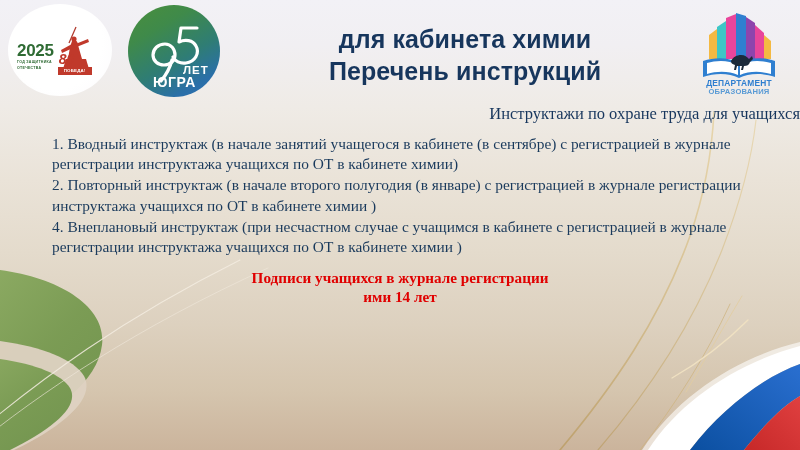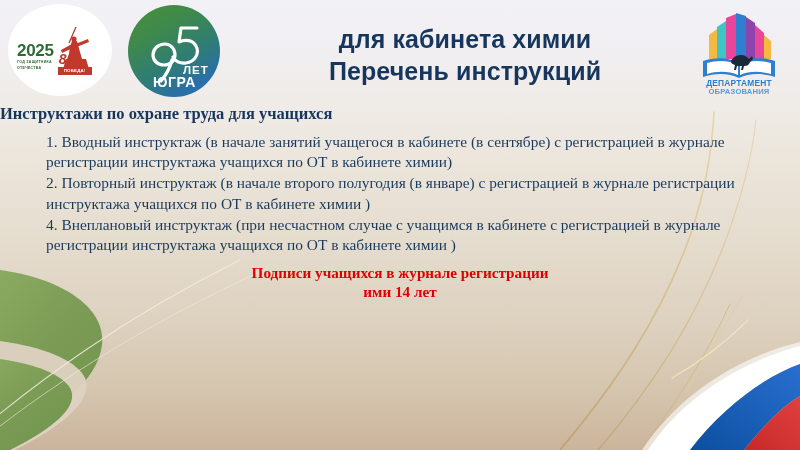"Инструктажи по охране труда для" .section-heading { font-weight: bold -> normal; text-align: left -> right }
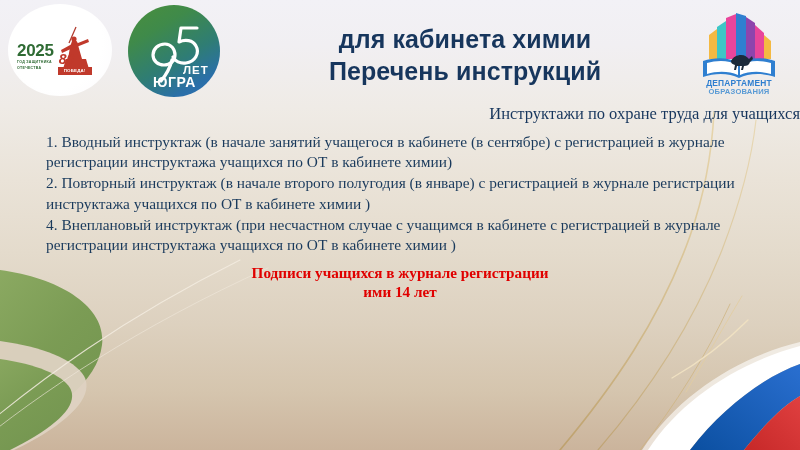"1. Вводный инструктаж (в начале" .list { margin: 4px -> 10px }
